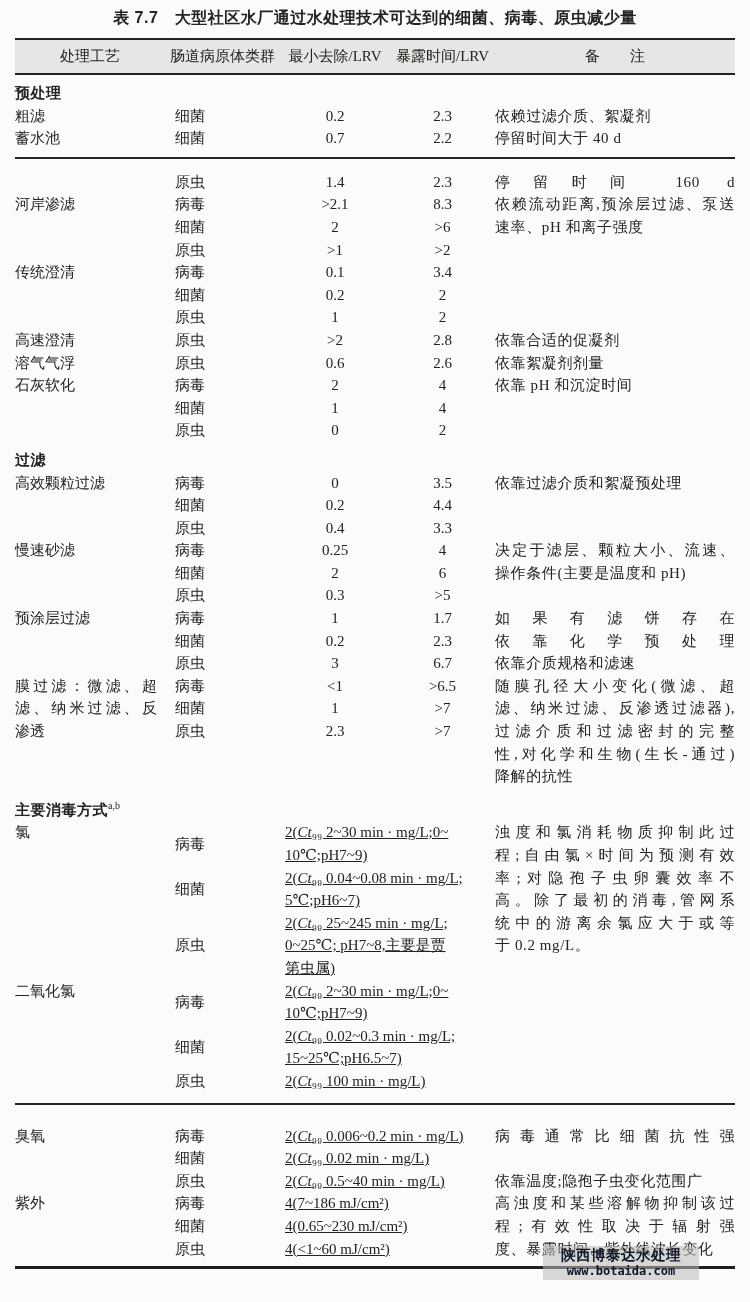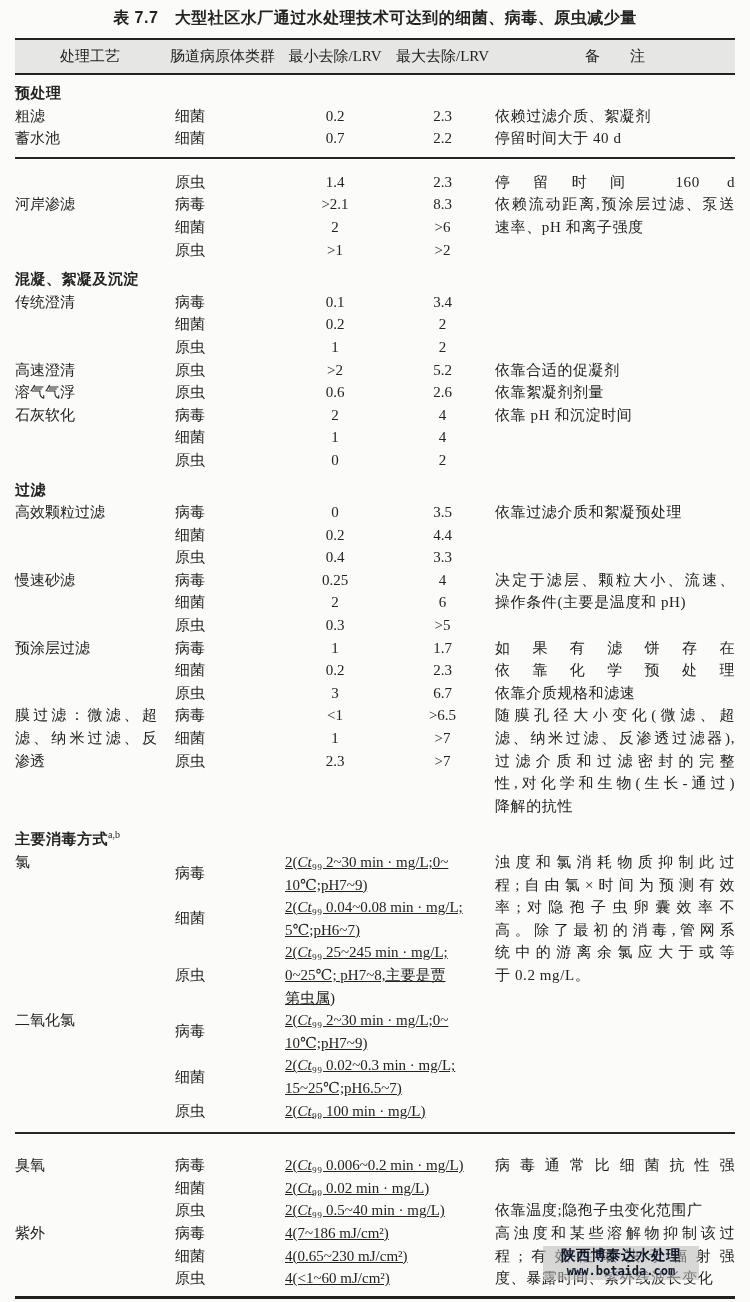"最大去除/LRV" div.hc { text: 最大去除/LRV -> 暴露时间/LRV }
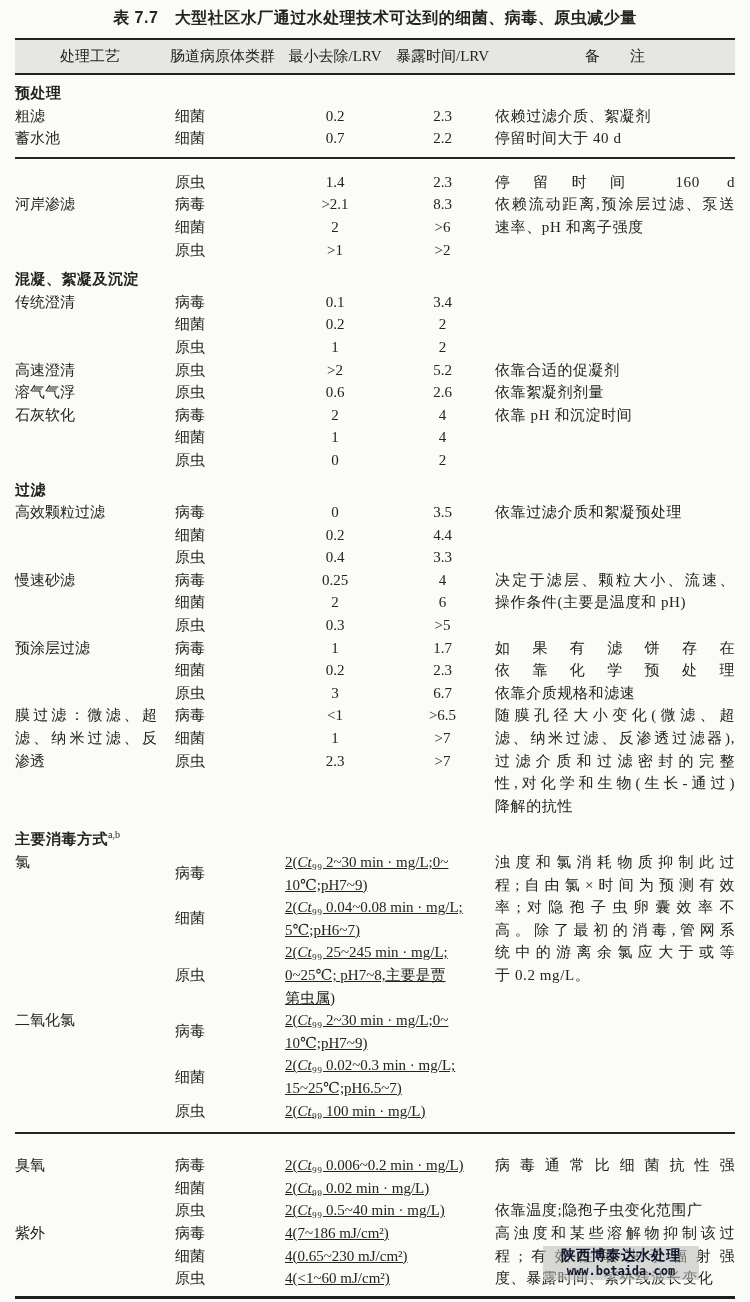"混凝、絮凝及沉淀" div.section-heading { html: <div>混凝、絮凝及沉淀</div> -> none }
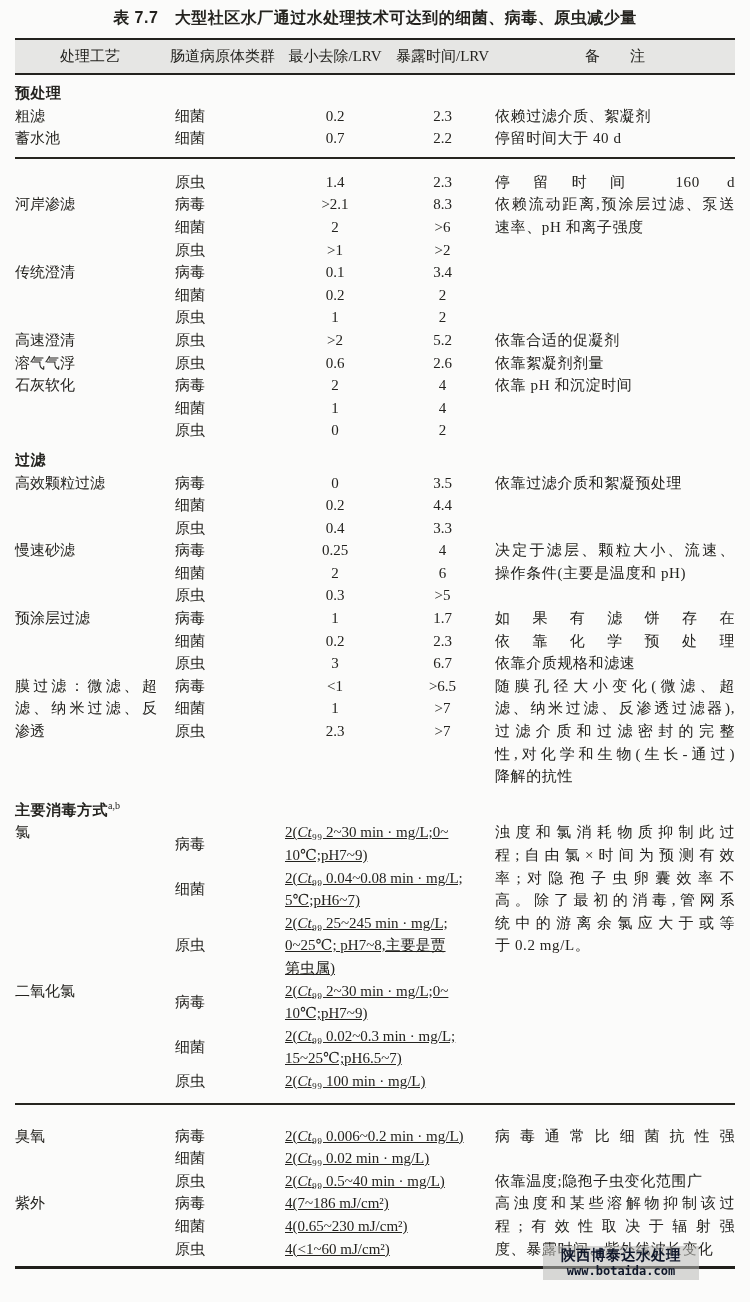"5.2" div.cell { text: 5.2 -> 2.8 }
